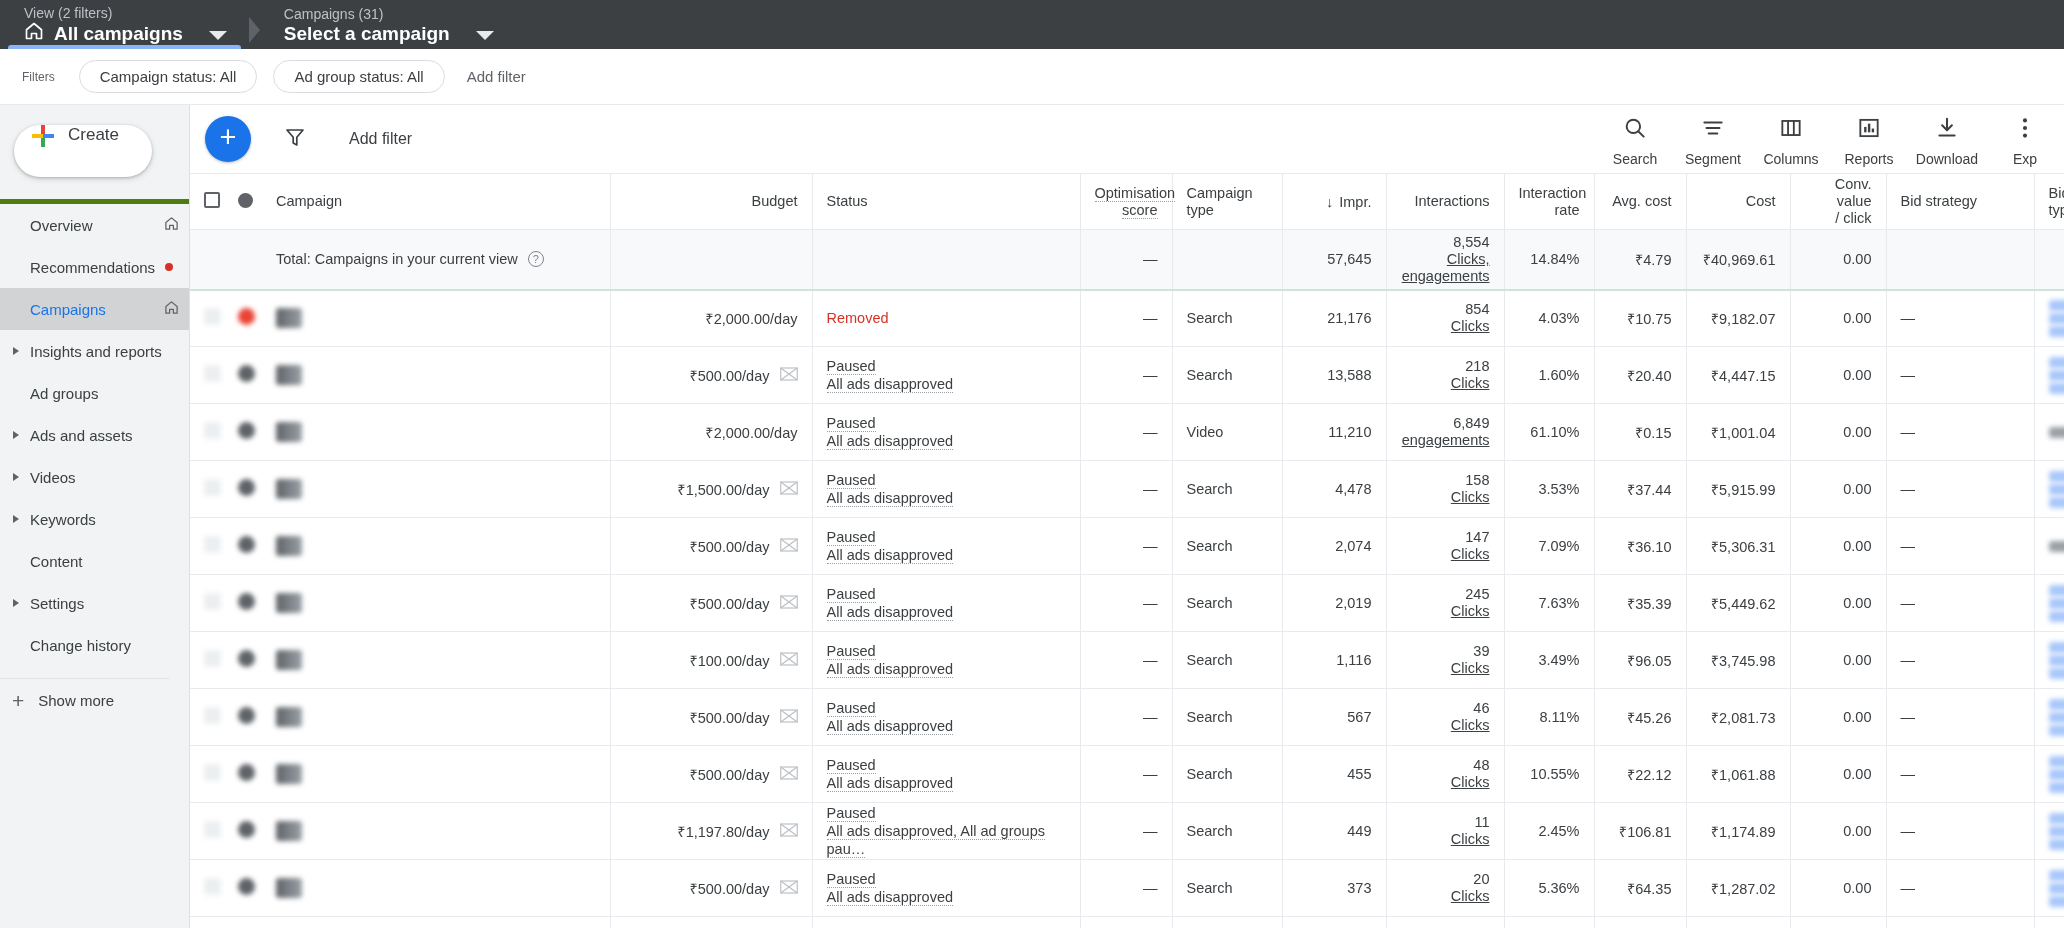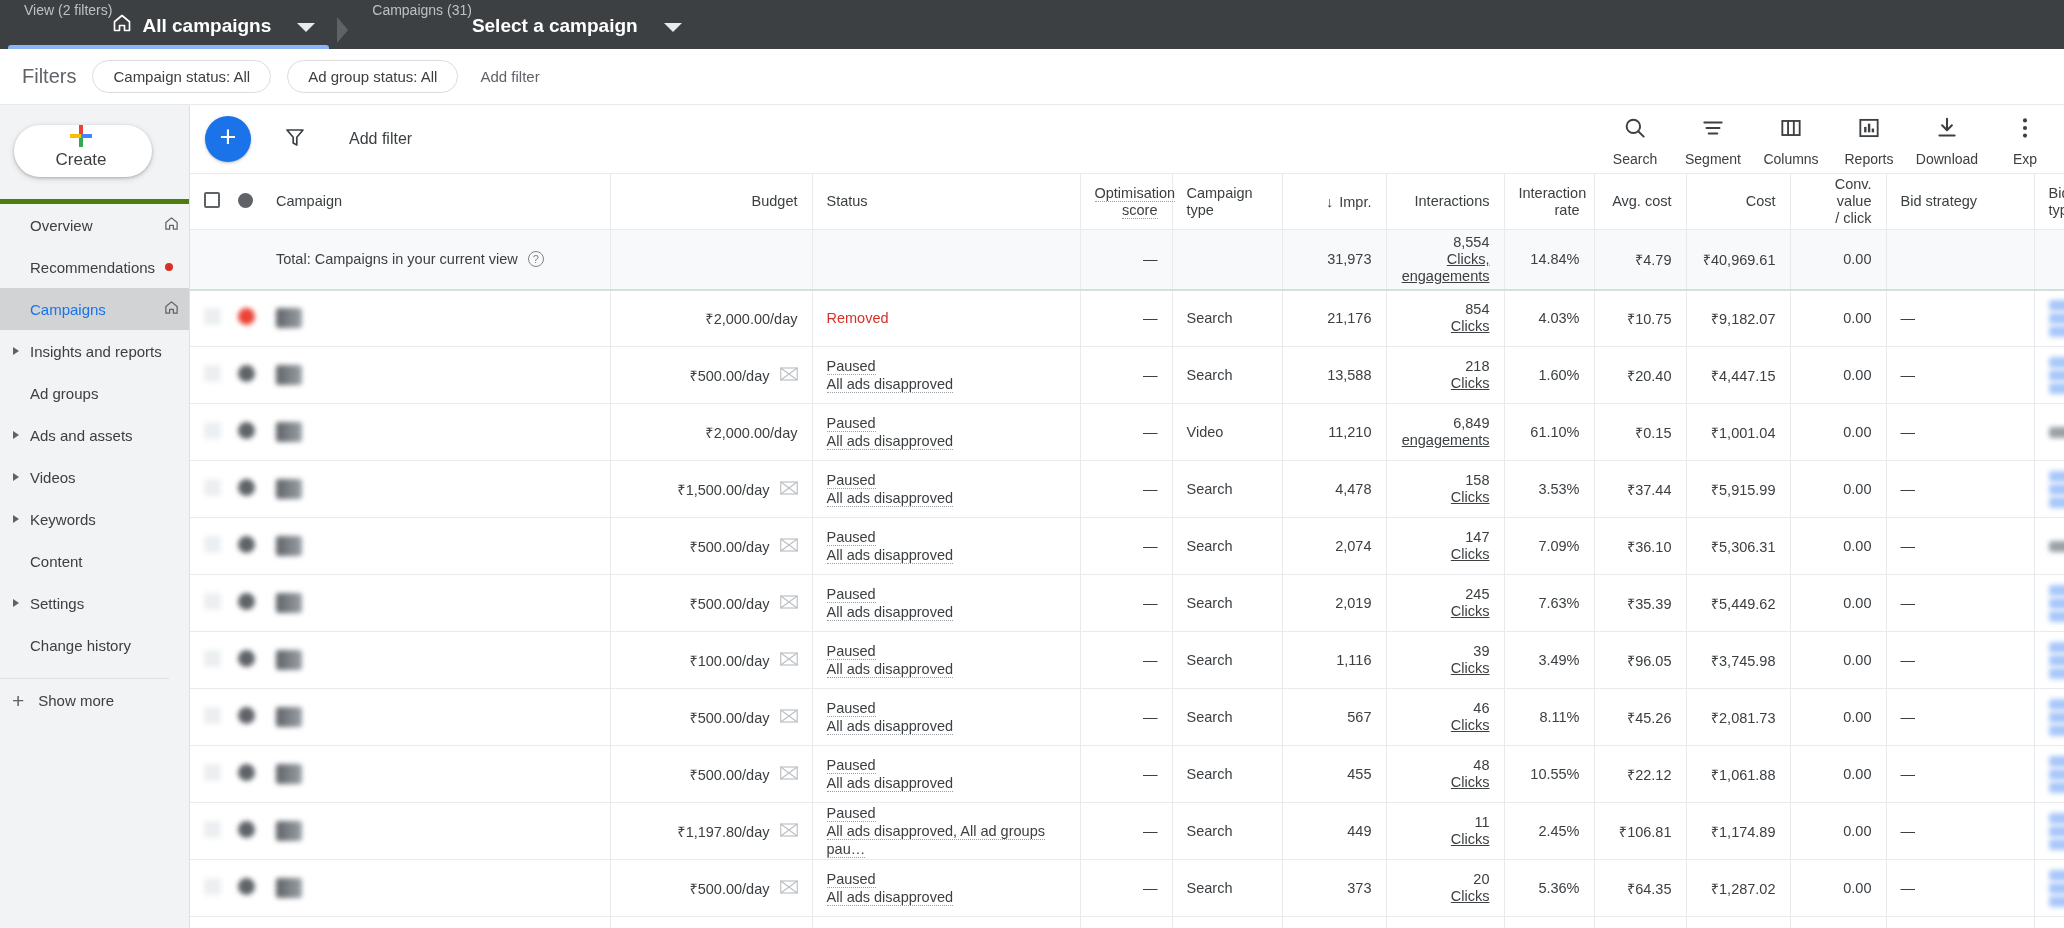"View (2 filters)" .tb-seg { flex-direction: row -> column }
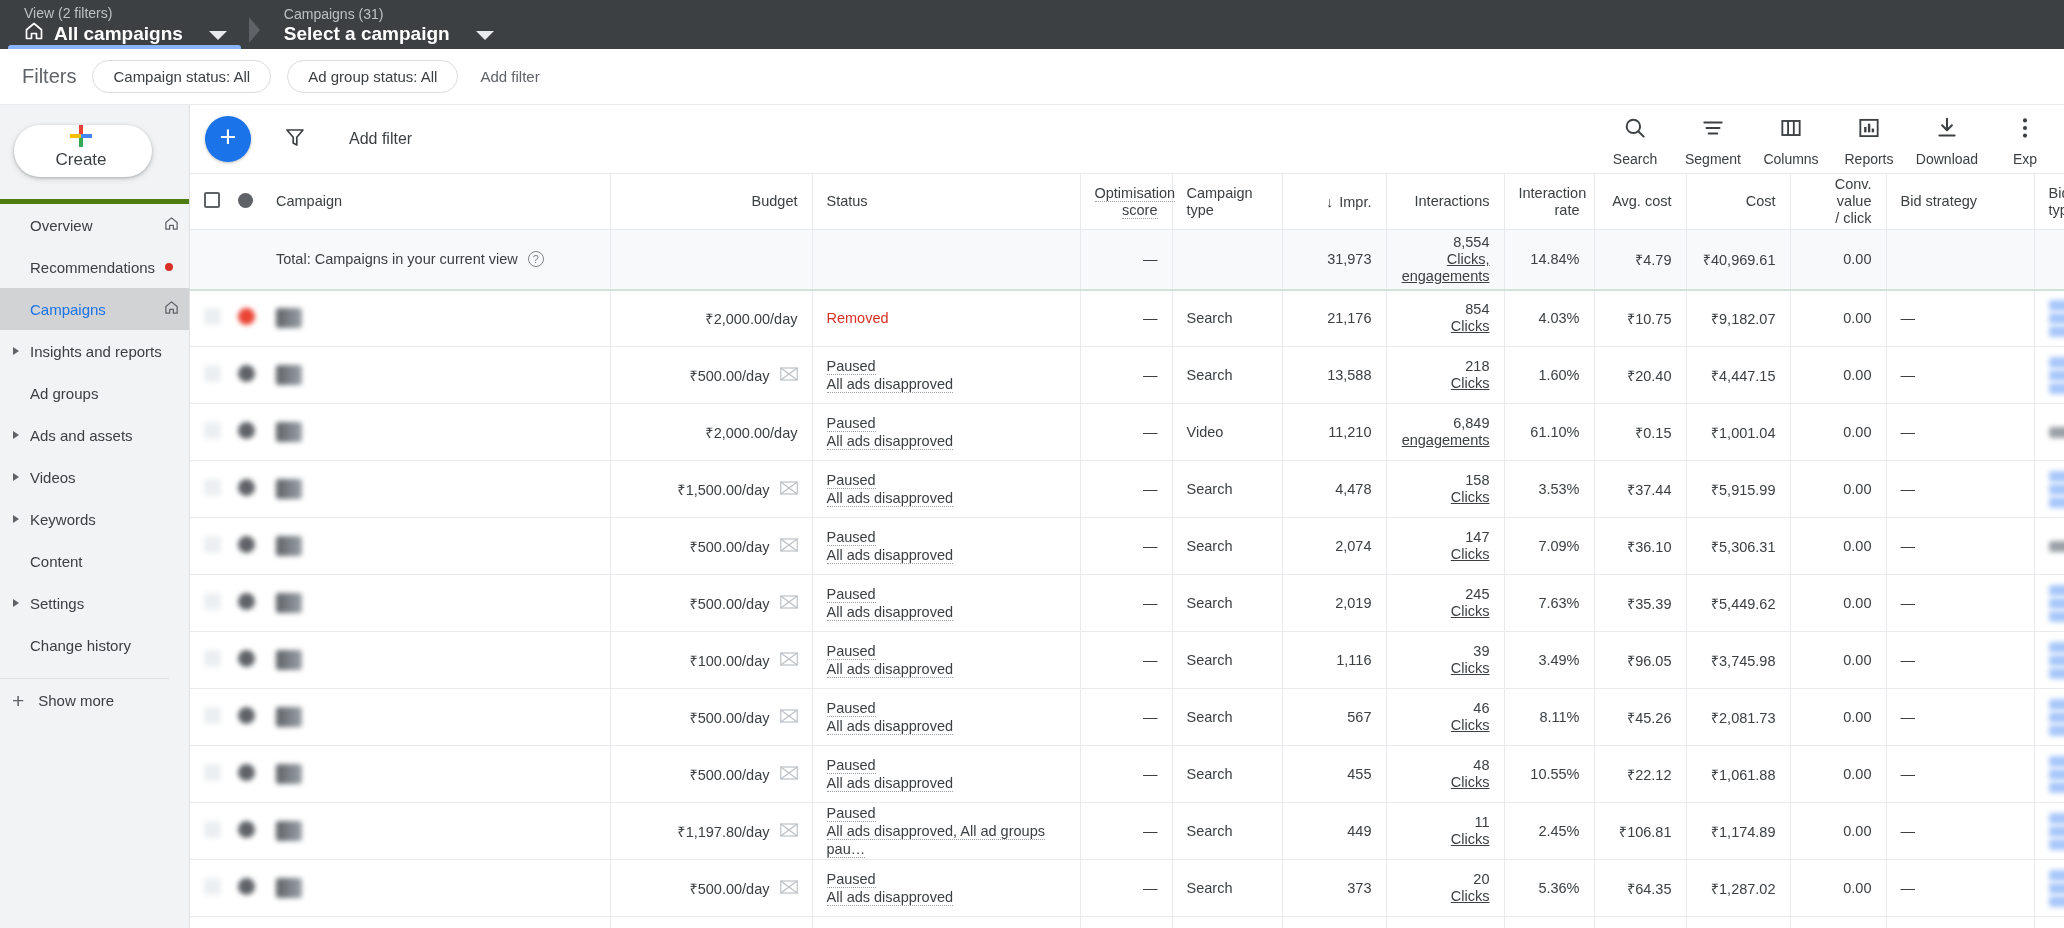"Filters" .fb-label { font-size: 20px -> 12px; margin-right: none -> 8px }
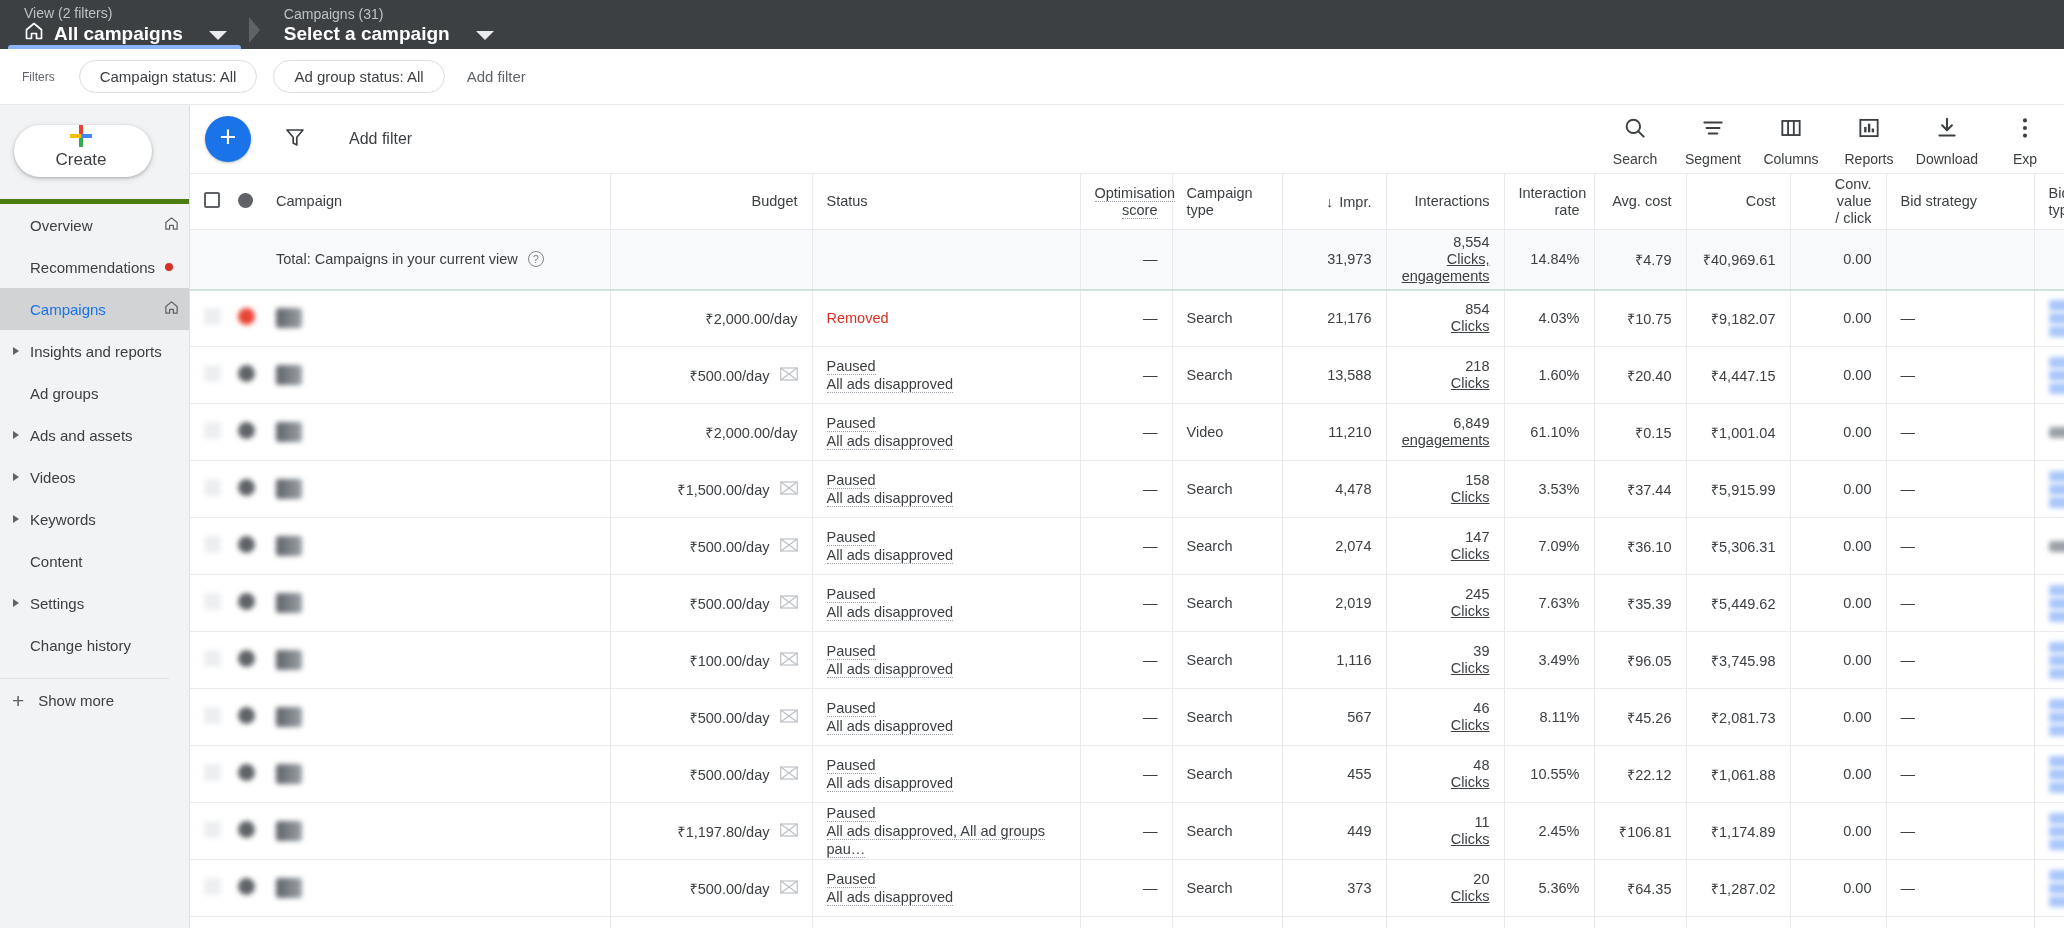"Create" .create-btn { align-items: center -> flex-start; flex-direction: column -> none; gap: 3px -> 14px }
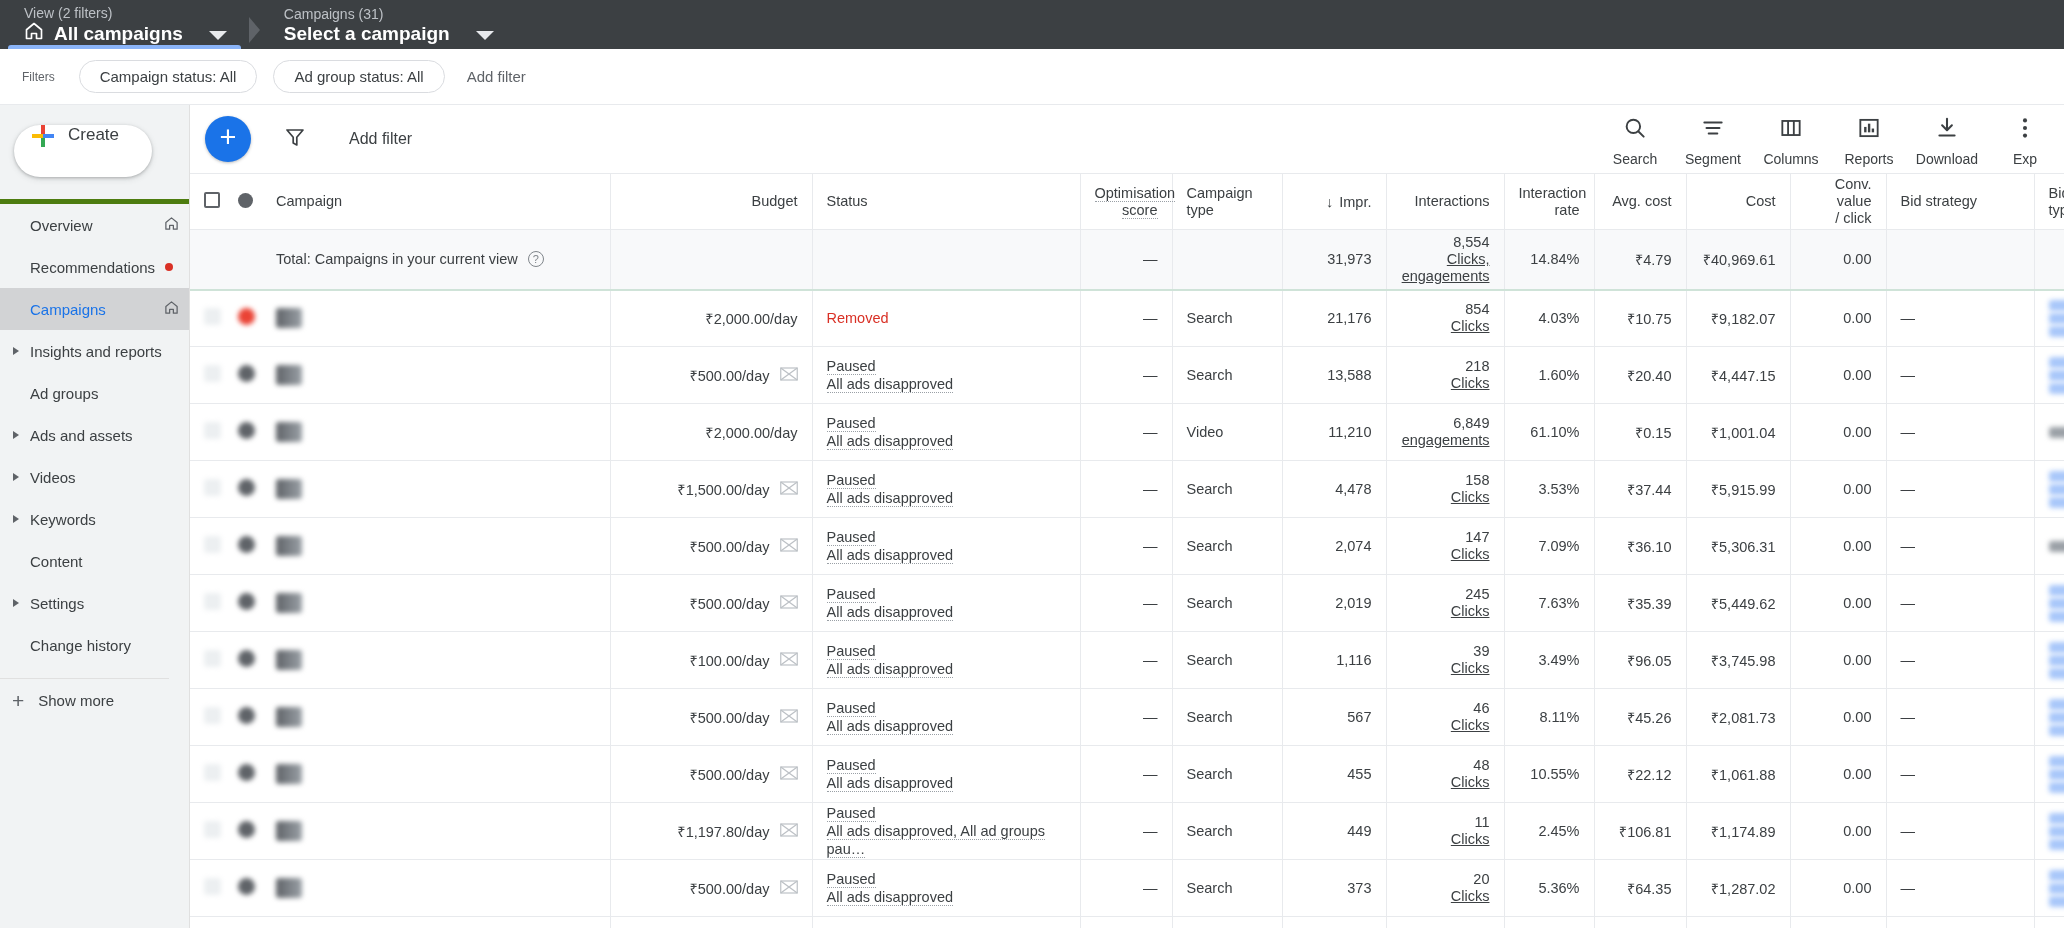"31,973" td.right { text: 31,973 -> 57,645 }
